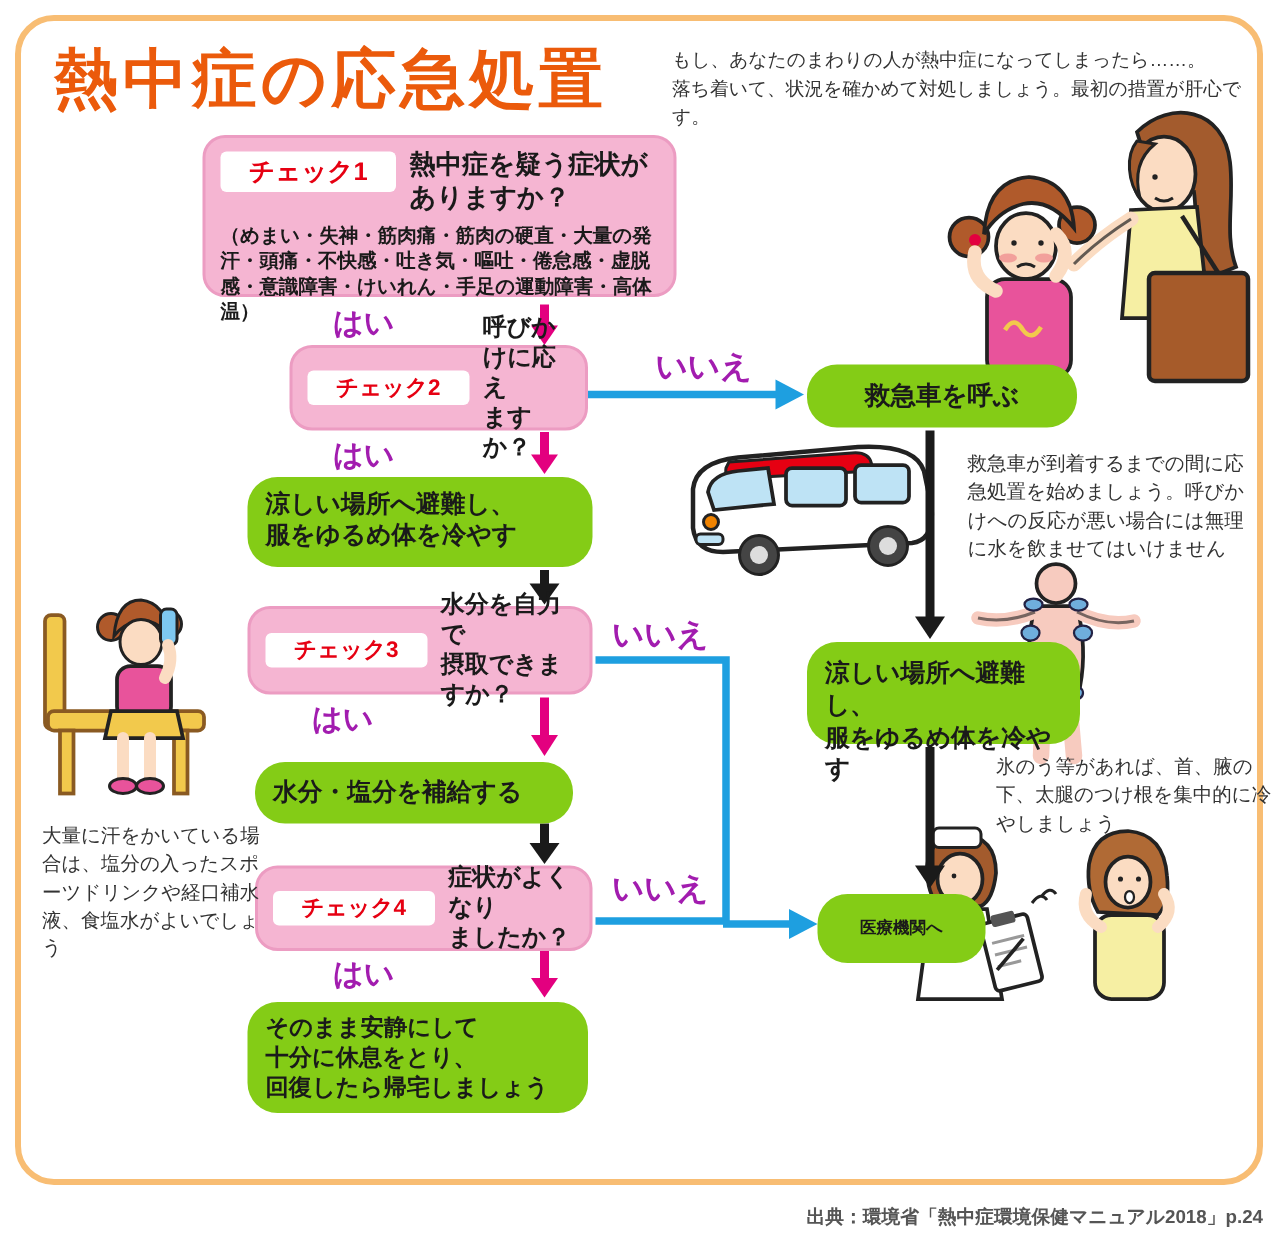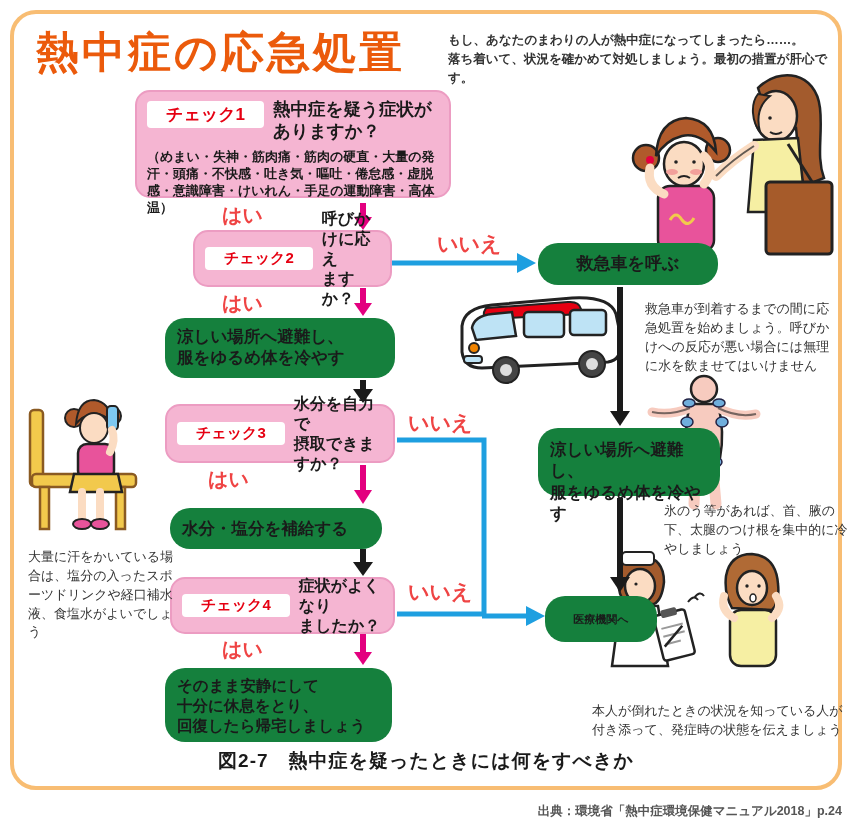"もし、あなたのまわりの人が熱中症になってしまったら……。" #intro { font-weight: 700 -> 400 }
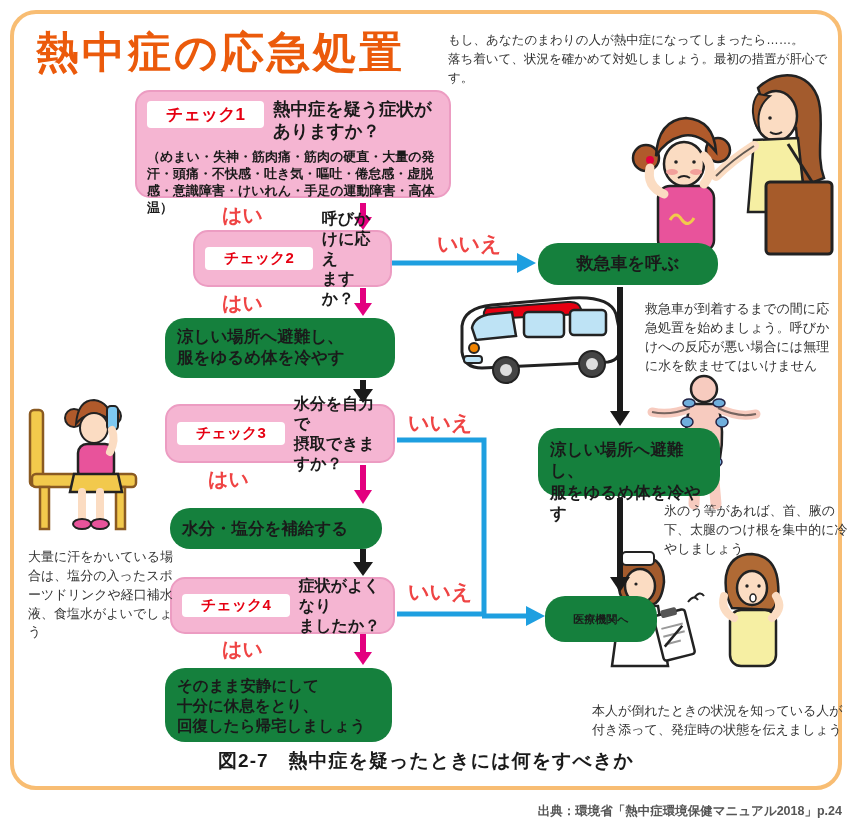"はい" .yn { color: #ef4444 -> #a21caf }
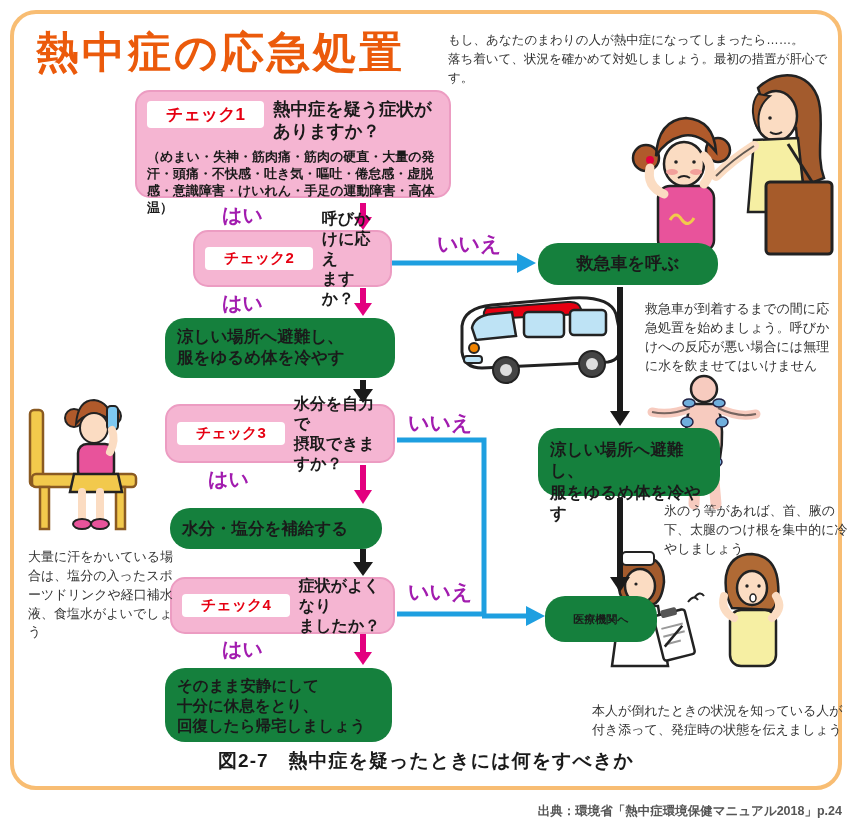"救急車を呼ぶ" .blue-box { background: #15803d -> #84cc16 }
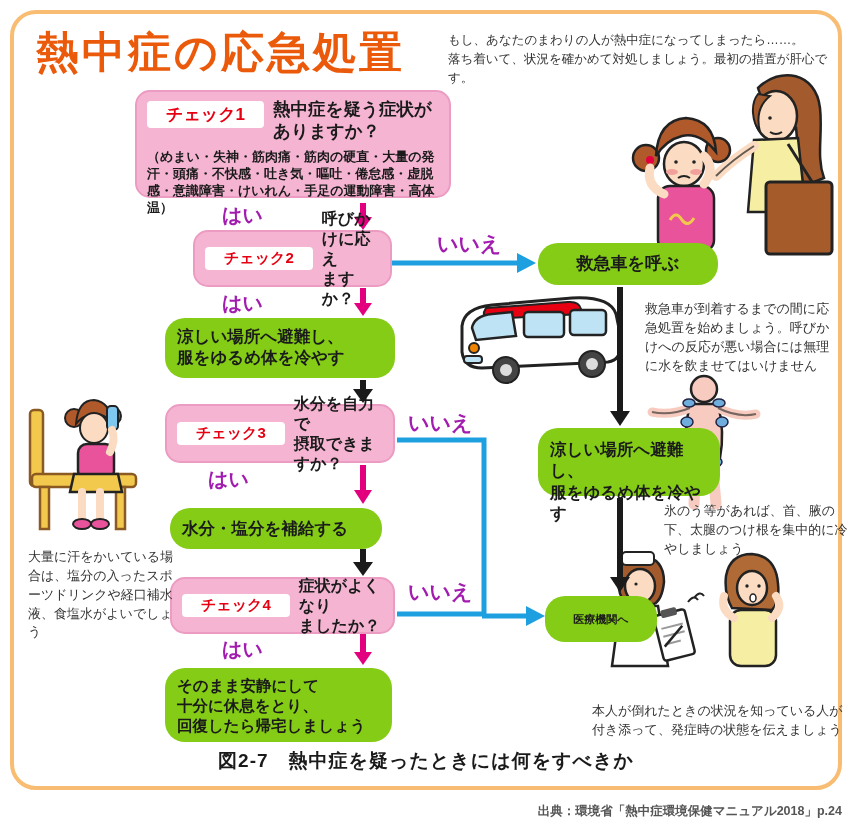"本人が倒れたときの状況を知っている人が付き添って、発症時の状態を伝えましょう" div.abs { html: <div>本人が倒れたときの状況を知っている人が付き添って、発症時の状態を伝えましょう</div> -> none }
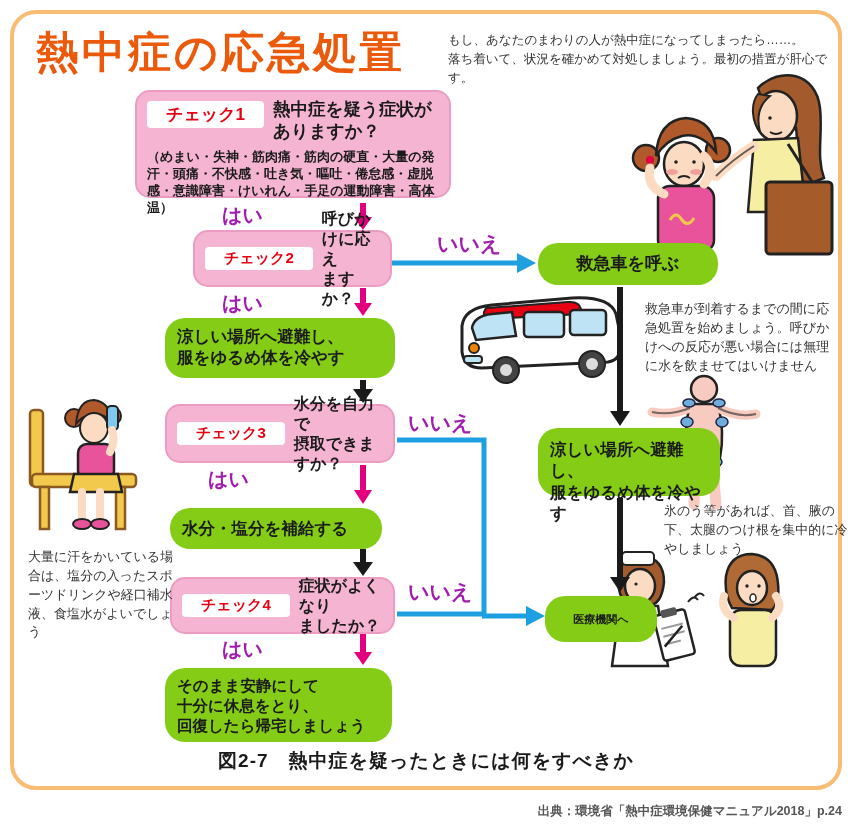"図2-7 熱中症を疑ったときには何をすべきか" div.abs { html: <div>図2-7 熱中症を疑ったときには何をすべきか</div> -> none }
